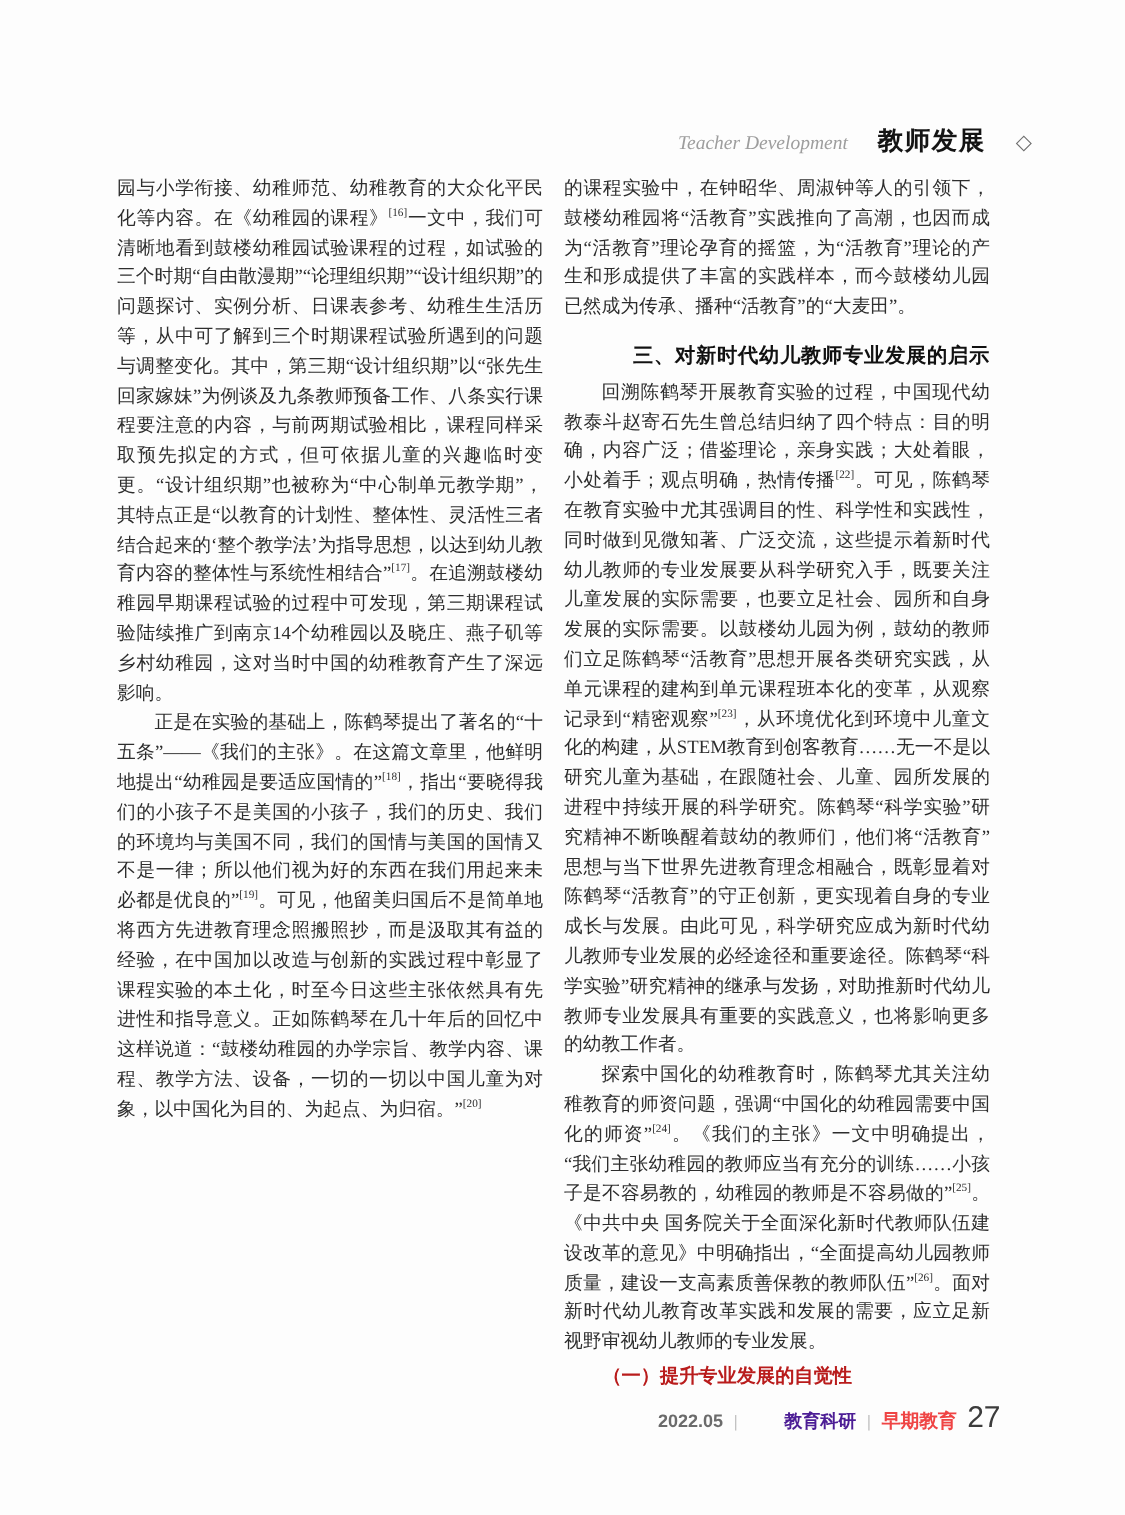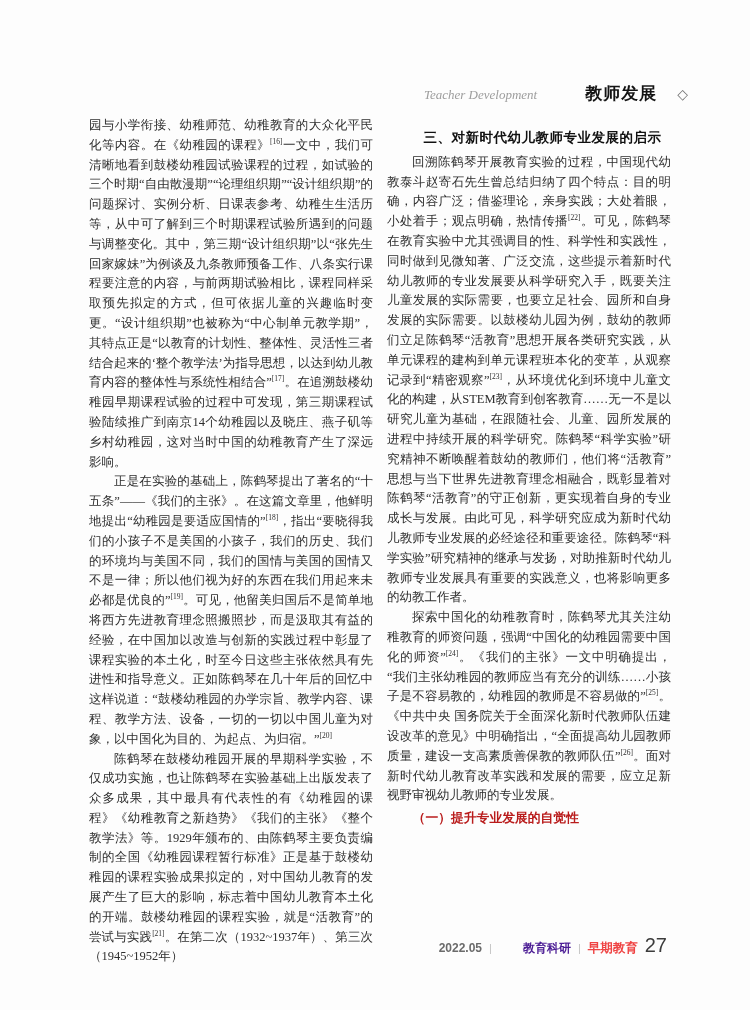"教师发展" .hdr-zh { margin-left: 28px -> none }
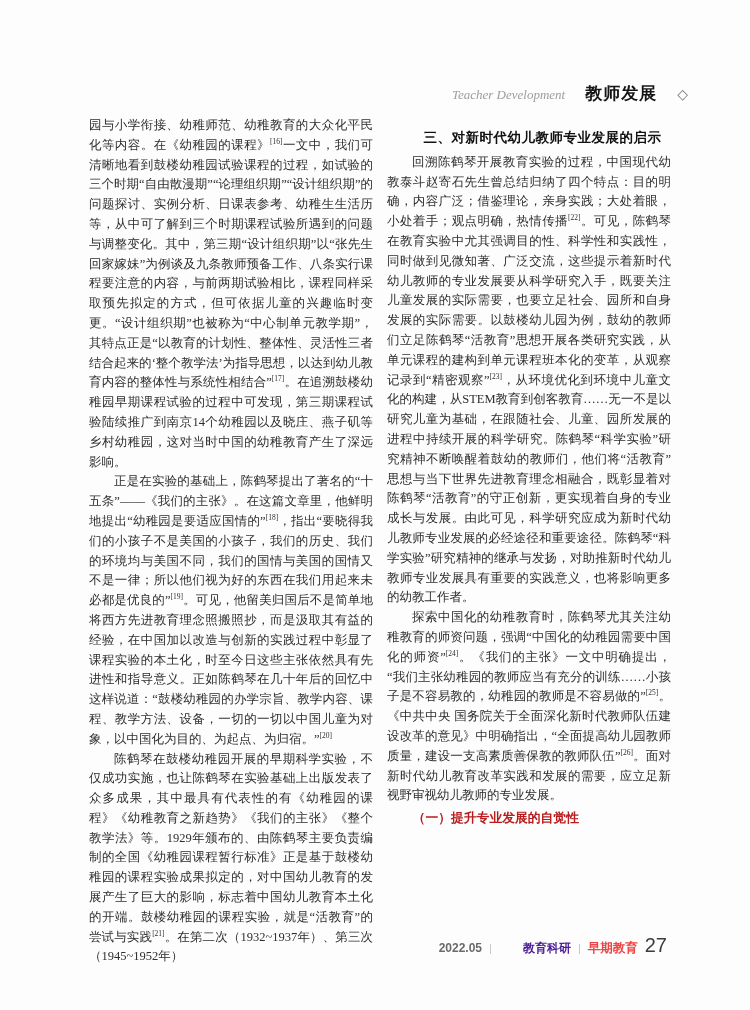"园与小学衔接、幼稚师范、幼稚教育的大众化平民化等内容。在《幼稚园的课程》[16]" .content { left: 89px -> 78px }
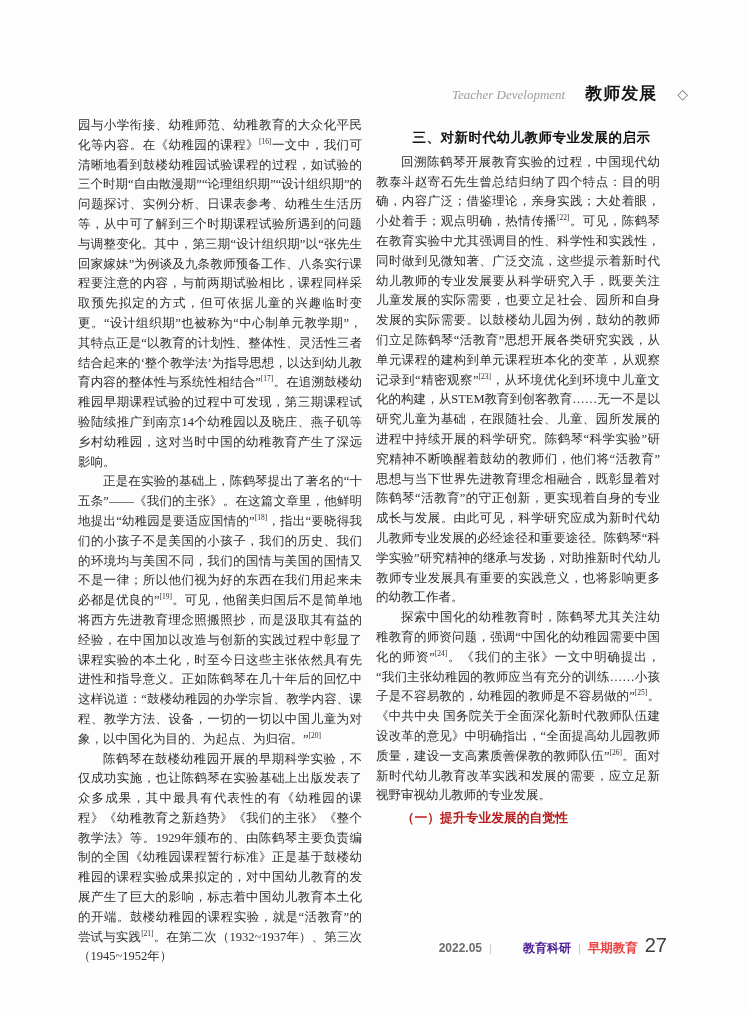"的课程实验中，在钟昭华、周淑钟等人的引领下，鼓楼幼稚园将“活教育”实践推向了高潮" p { html: none -> <p>的课程实验中，在钟昭华、周淑钟等人的引领下，鼓楼幼稚园将“活教育”实践推向了高潮，也因而成为“活教育”理论孕育的摇篮，为“活教育”理论的产生和形成提供了丰富的实践样本，而今鼓楼幼儿园已然成为传承、播种“活教育”的“大麦田”。</p> }
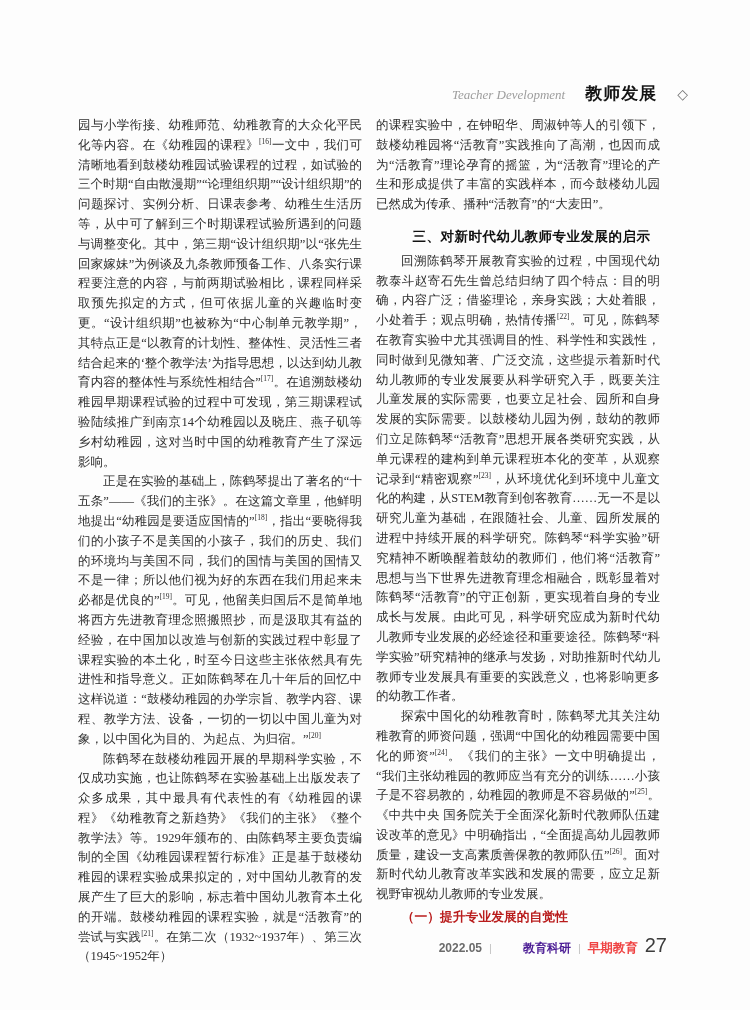"三、对新时代幼儿教师专业发展的启示" .section-heading { text-align: center -> right }
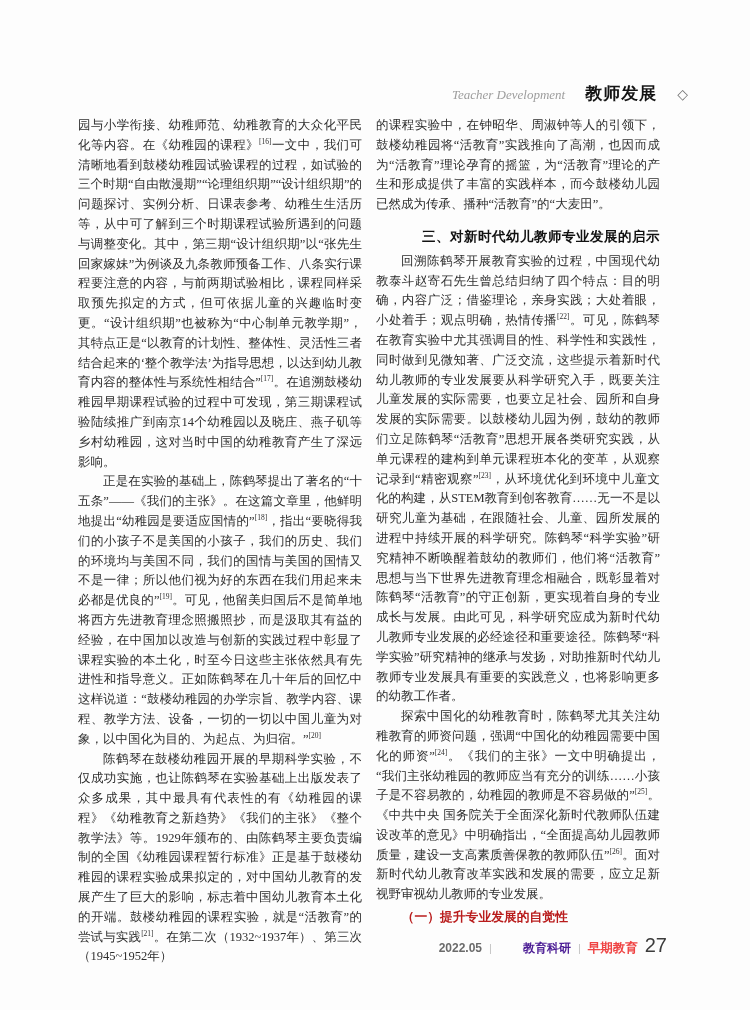"陈鹤琴在鼓楼幼稚园开展的早期科学实验，不仅成功实施，也让陈鹤琴在实验基础上出版发" p.indent { html: <p>陈鹤琴在鼓楼幼稚园开展的早期科学实验，不仅成功实施，也让陈鹤琴在实验基础上出版发表了众多成果，其中最具有代表性的有《幼稚园的课程》《幼稚教育之新趋势》《我们的主张》《整个教学法》等。1929年颁布的、由陈鹤琴主要负责编制的全国《幼稚园课程暂行标准》正是基于鼓楼幼稚园的课程实验成果拟定的，对中国幼儿教育的发展产生了巨大的影响，标志着中国幼儿教育本土化的开端。鼓楼幼稚园的课程实验，就是“活教育”的尝试与实践<sup>[21]</sup>。在第二次（1932~1937年）、第三次（1945~1952年）</p> -> none }
